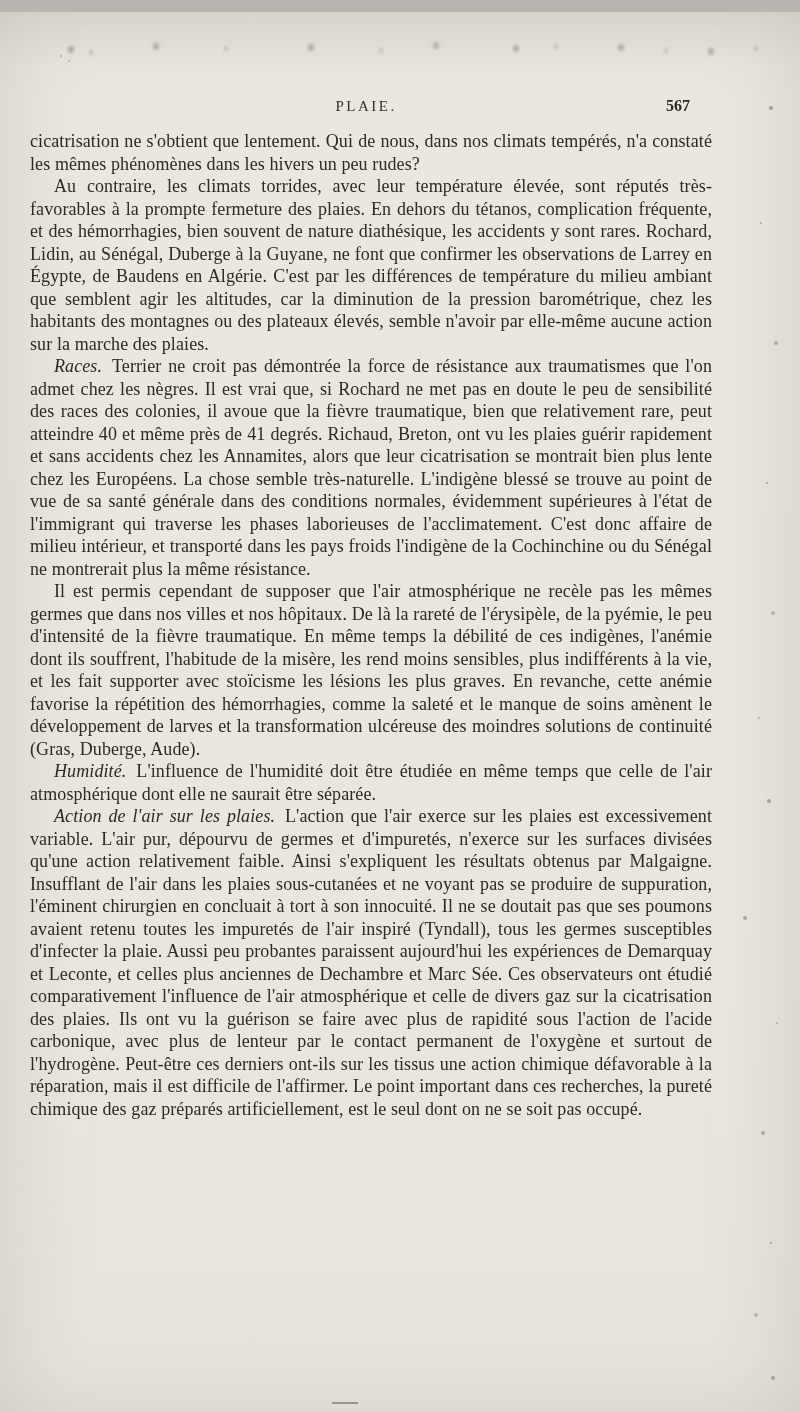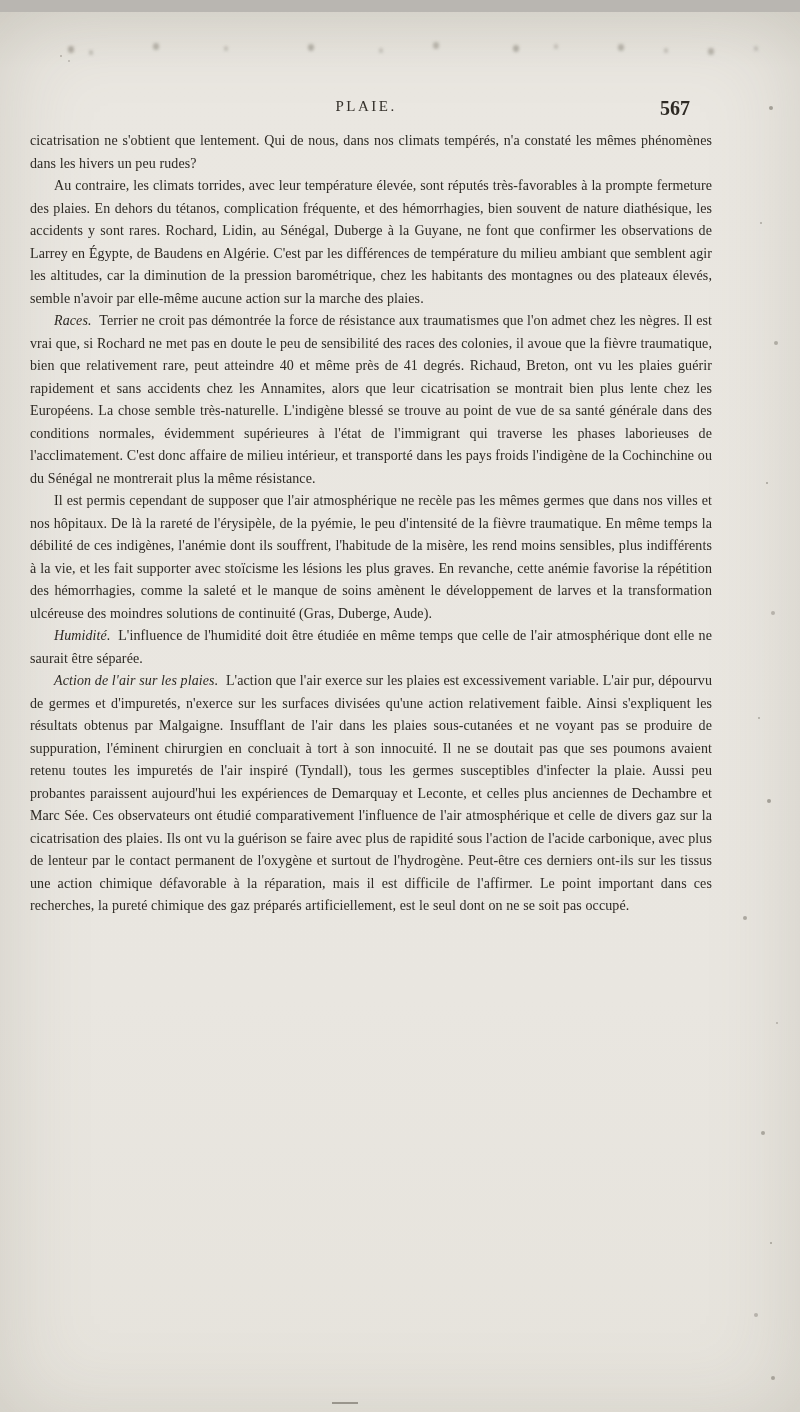"567" .folio { font-size: 20px -> 16px }
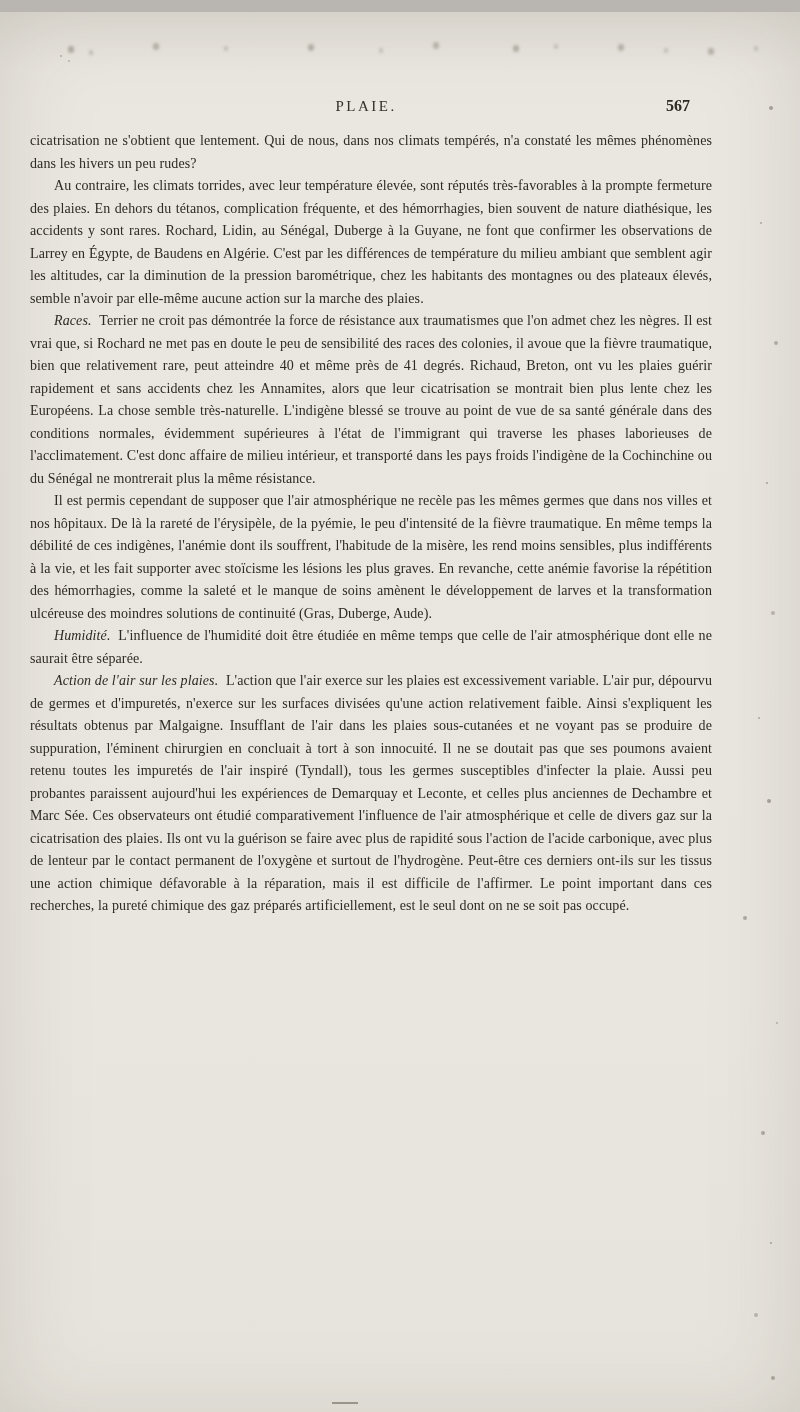"cicatrisation ne s'obtient que" .text-block { font-size: 14px -> 18px }
